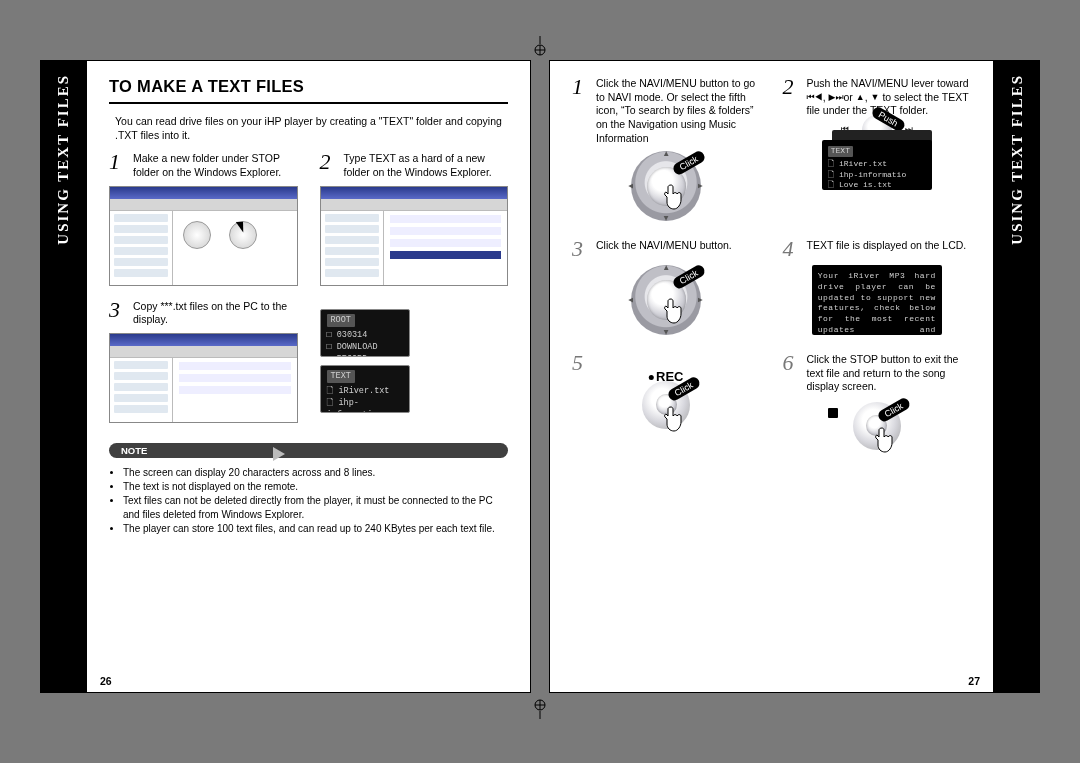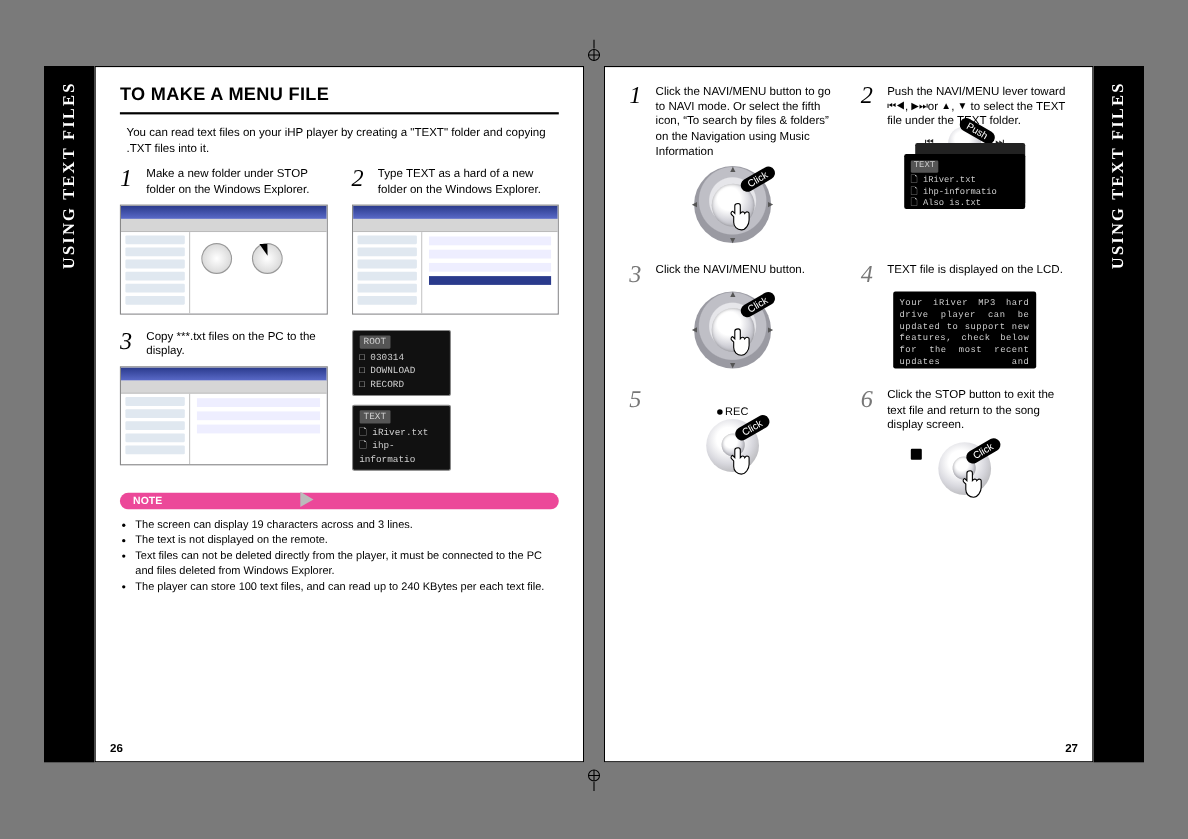"TO MAKE A MENU FILE" h2.title { text: MENU FILE -> TEXT FILES }
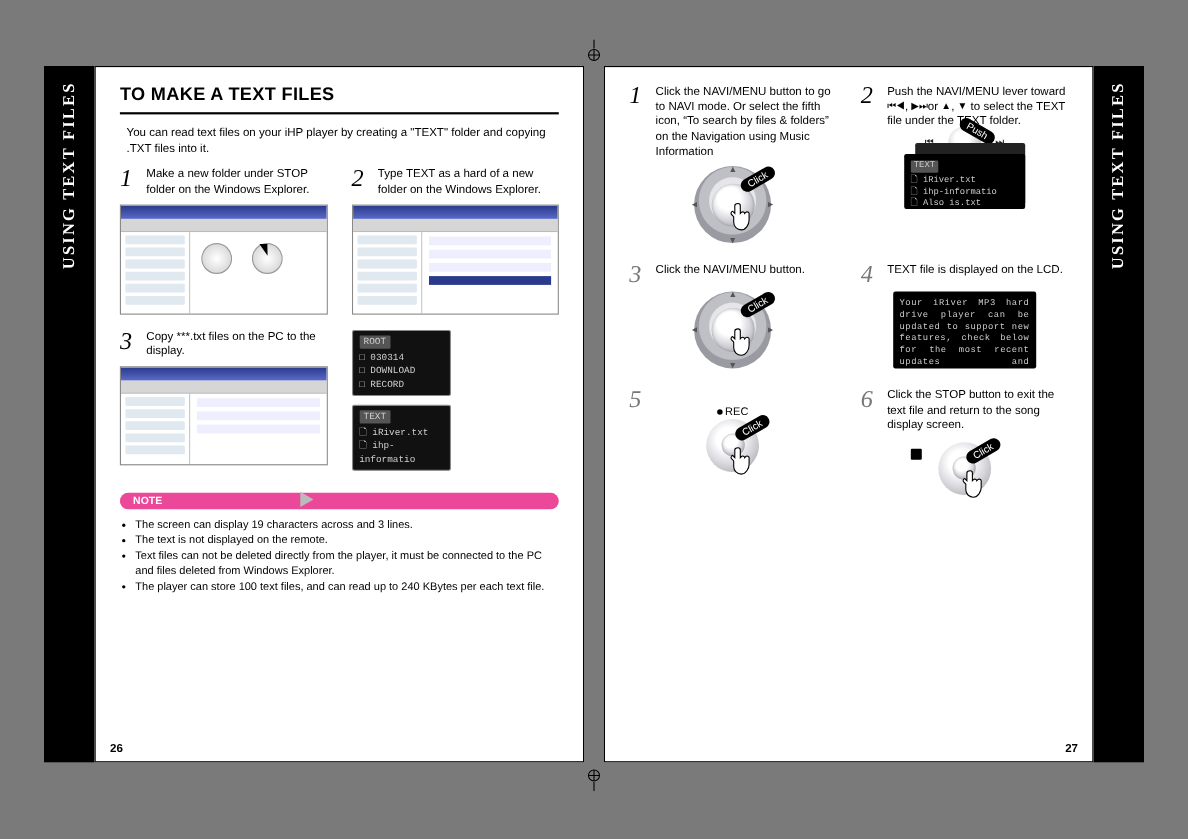"You can read text files" p.intro { text: text -> drive }
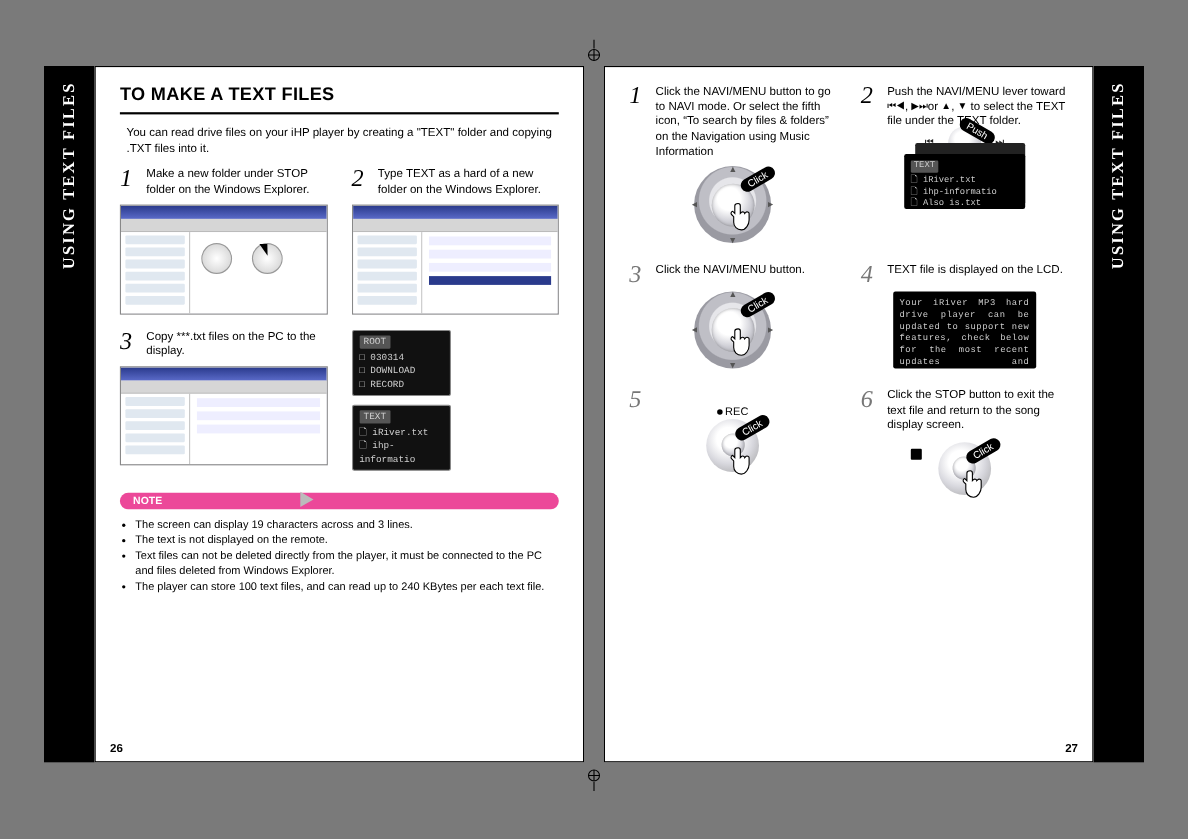"Also is.txt" span { text: Also -> Love }
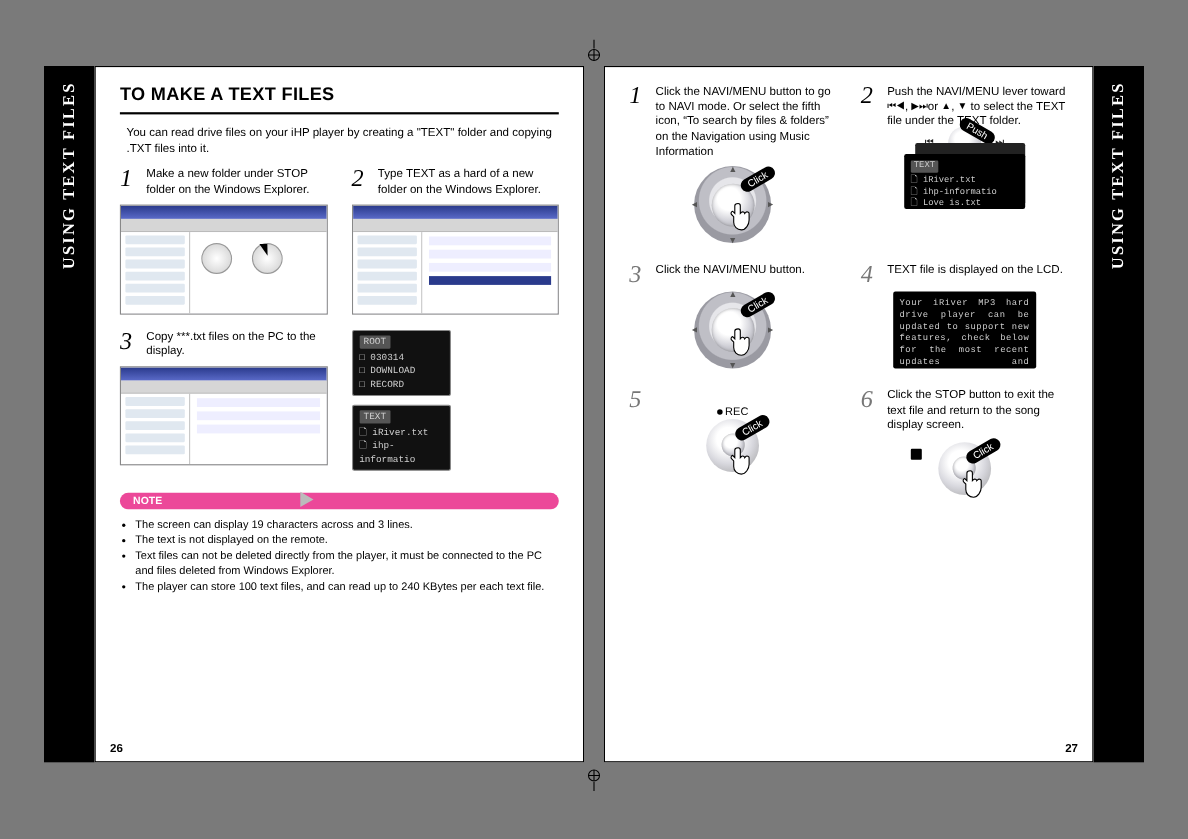"ROOT" .filelist { height: 60px -> 48px }
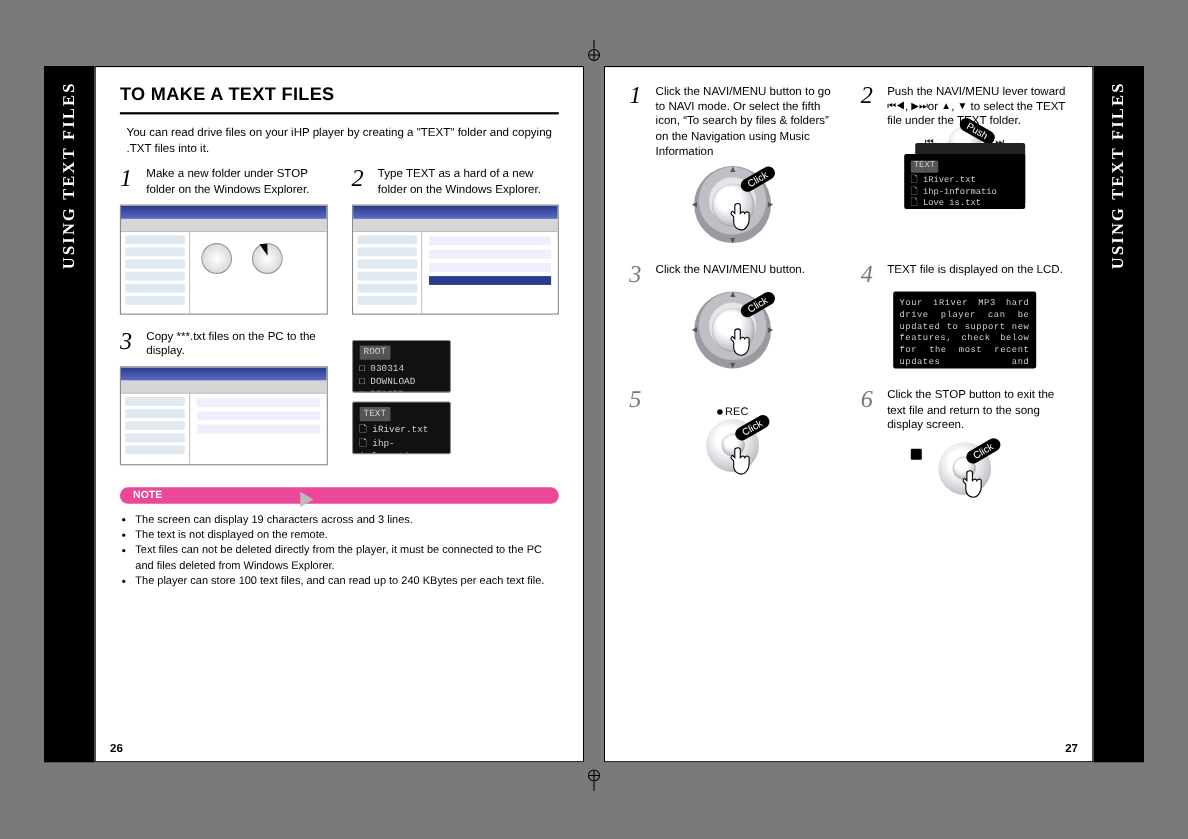"REC" .rec-label { font-size: 10px -> 13px; font-weight: 400 -> 700 }
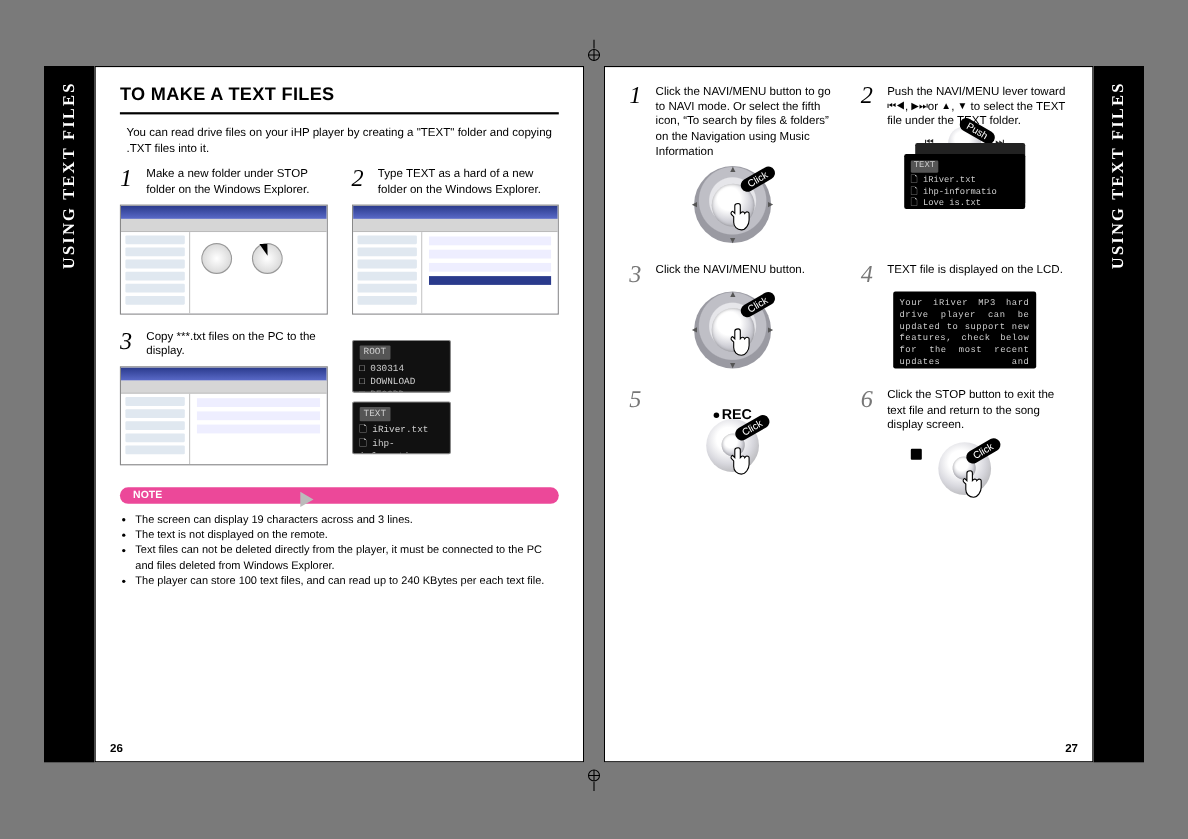"NOTE" .note-pill { background: #ec4899 -> #404040 }
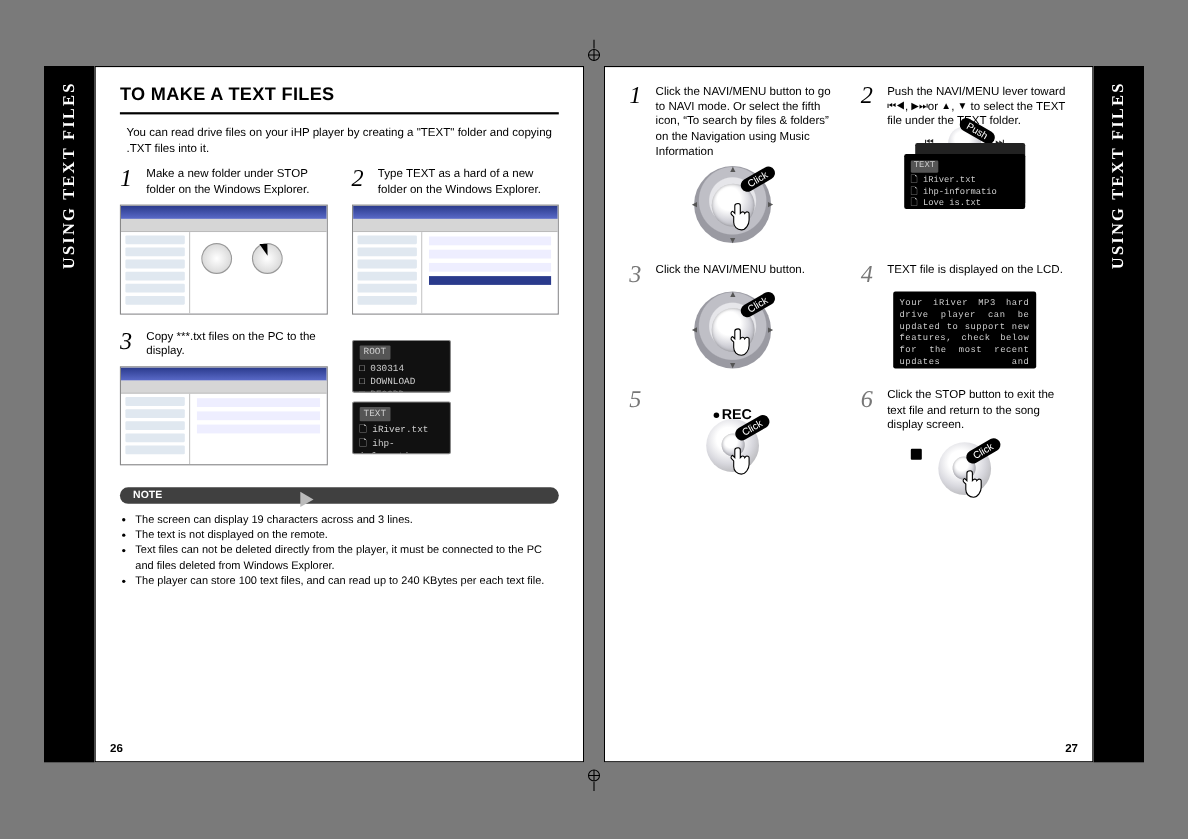"The screen can display 19" li { text: 19 characters across and 3 -> 20 characters across and 8 }
